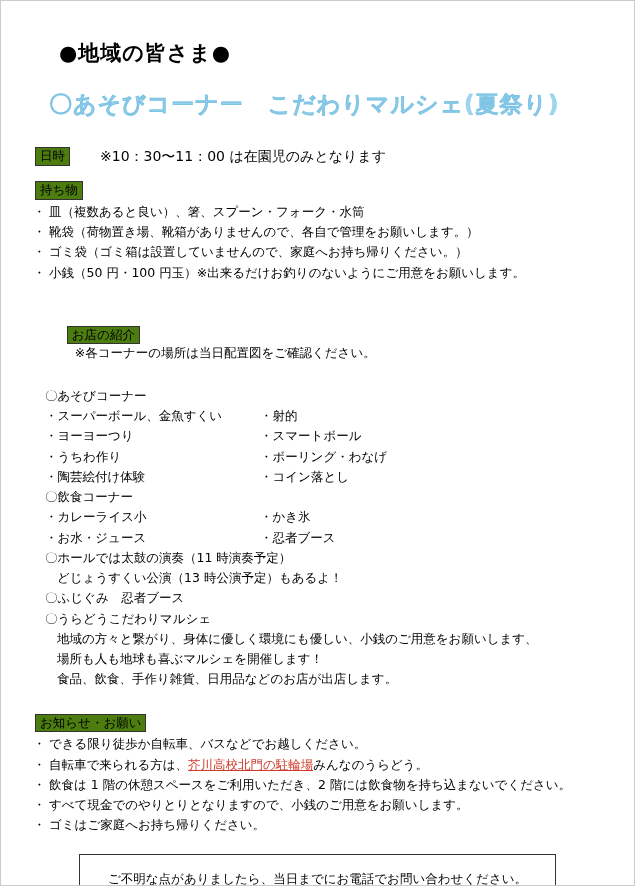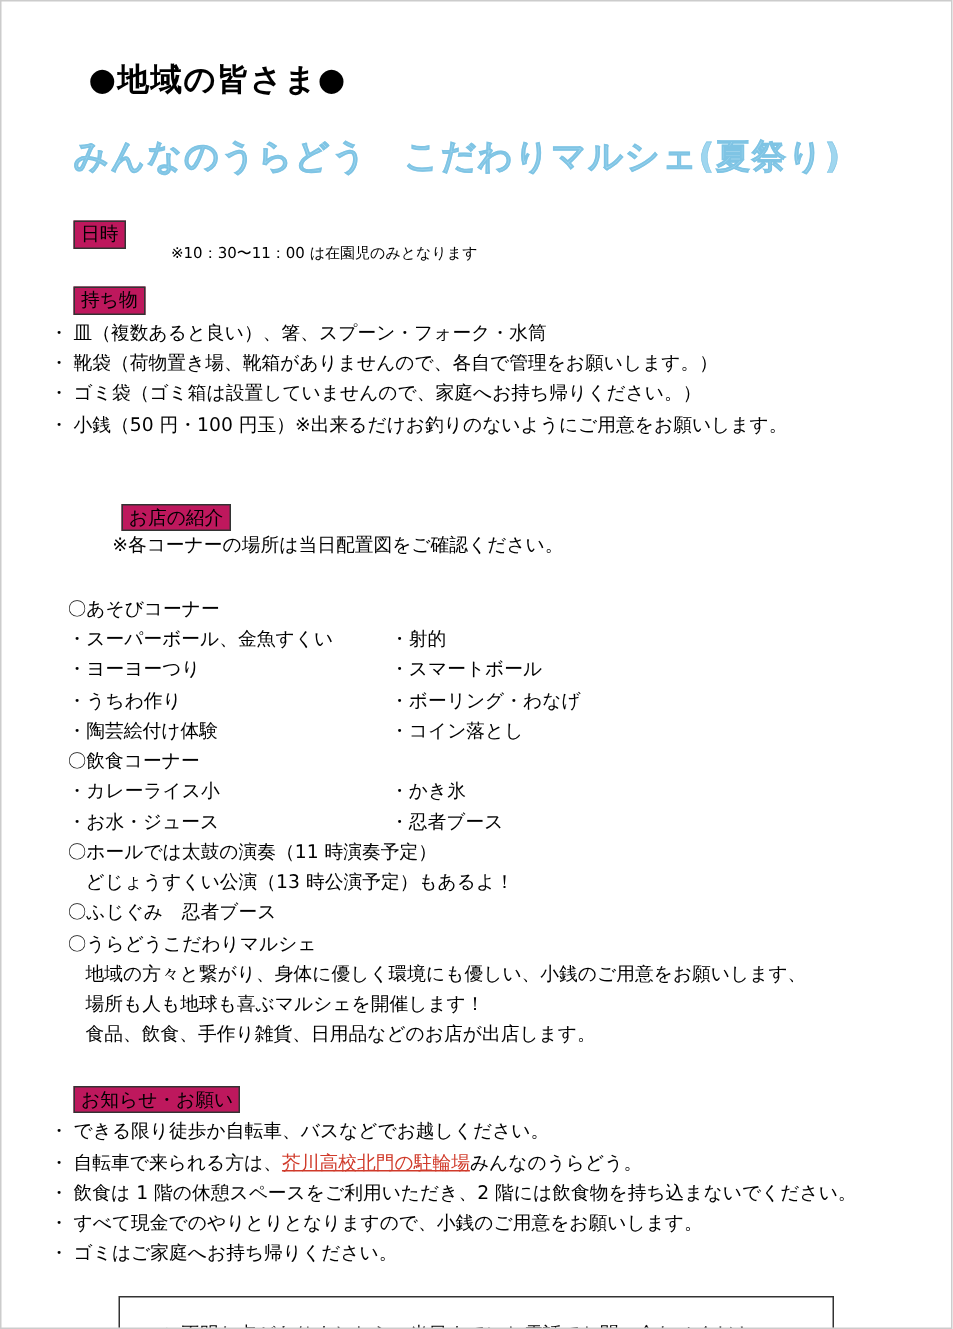"みんなのうらどう こだわりマルシェ(夏祭り)" div.subtitle { text: みんなのうらどう -> 〇あそびコーナー }
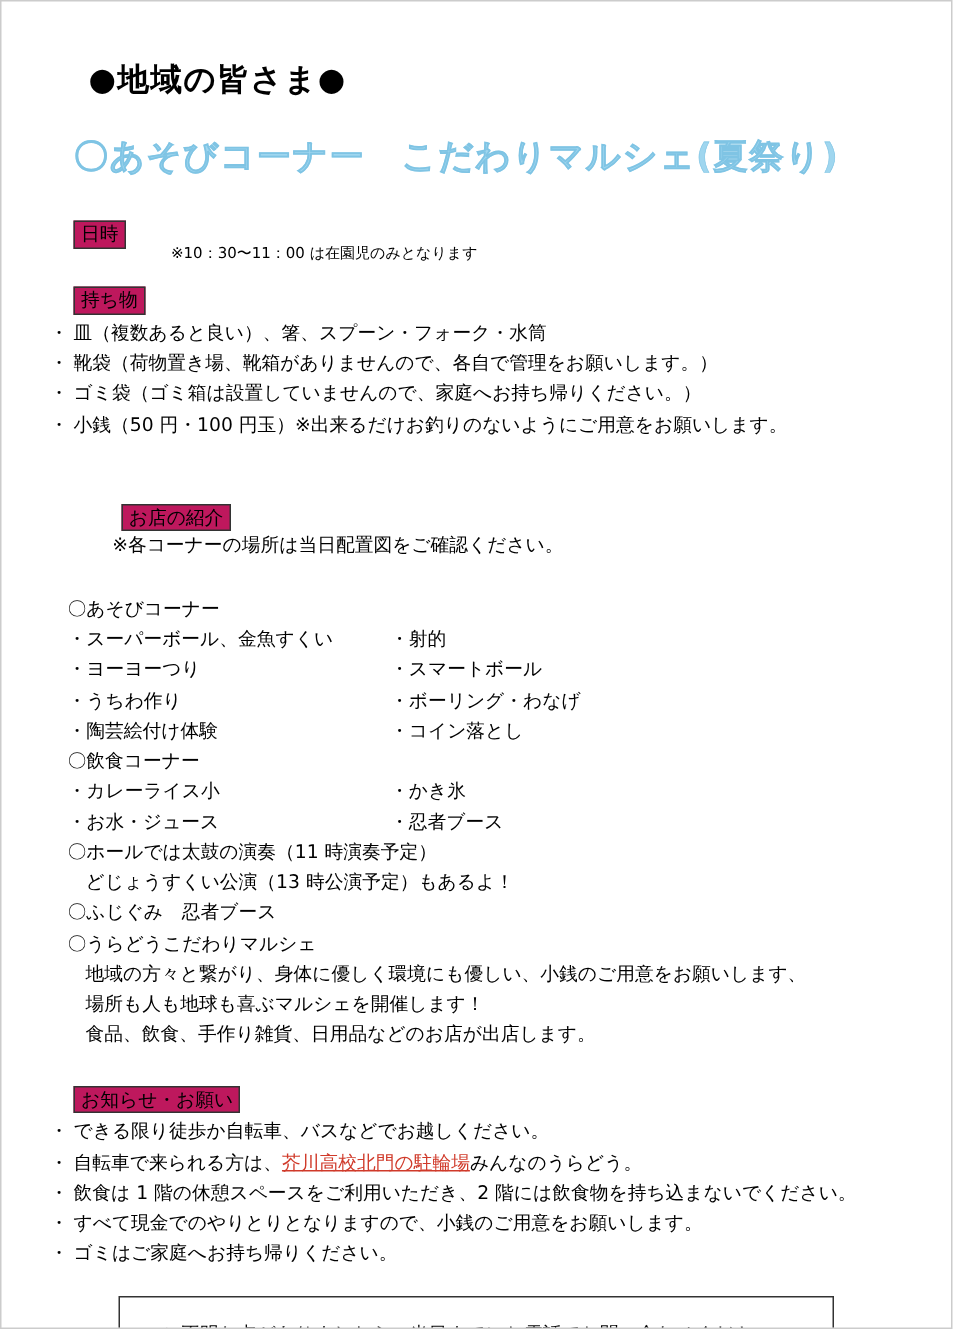"日時" .label-box { background: #be185d -> #4d7c0f; margin-left: 14px -> none }
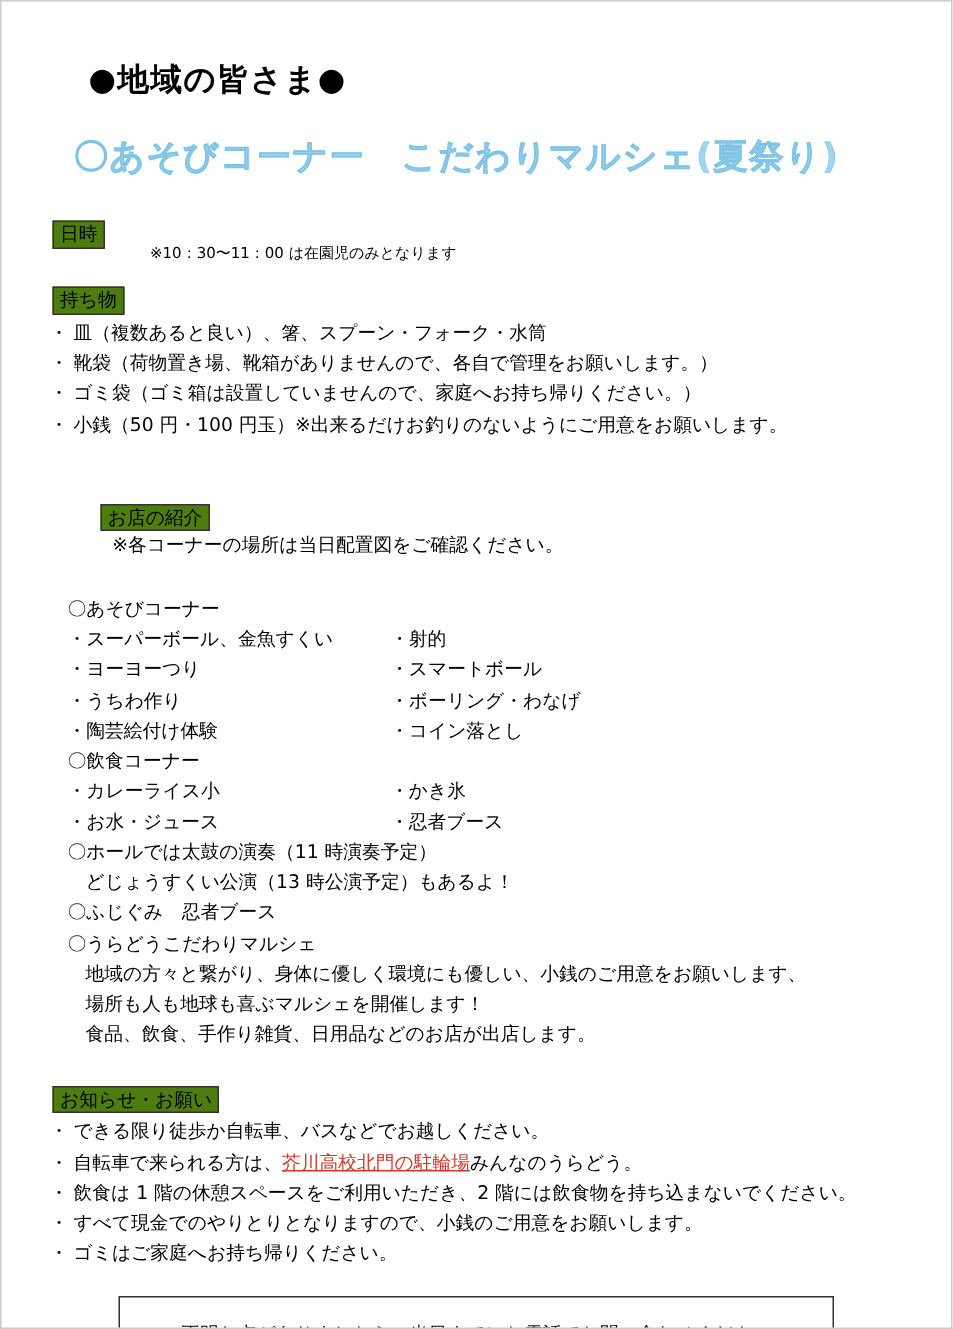"※10：30〜11：00 は在園児のみとなります" .note-line { font-size: 10px -> 14px; margin-top: 16px -> none }
